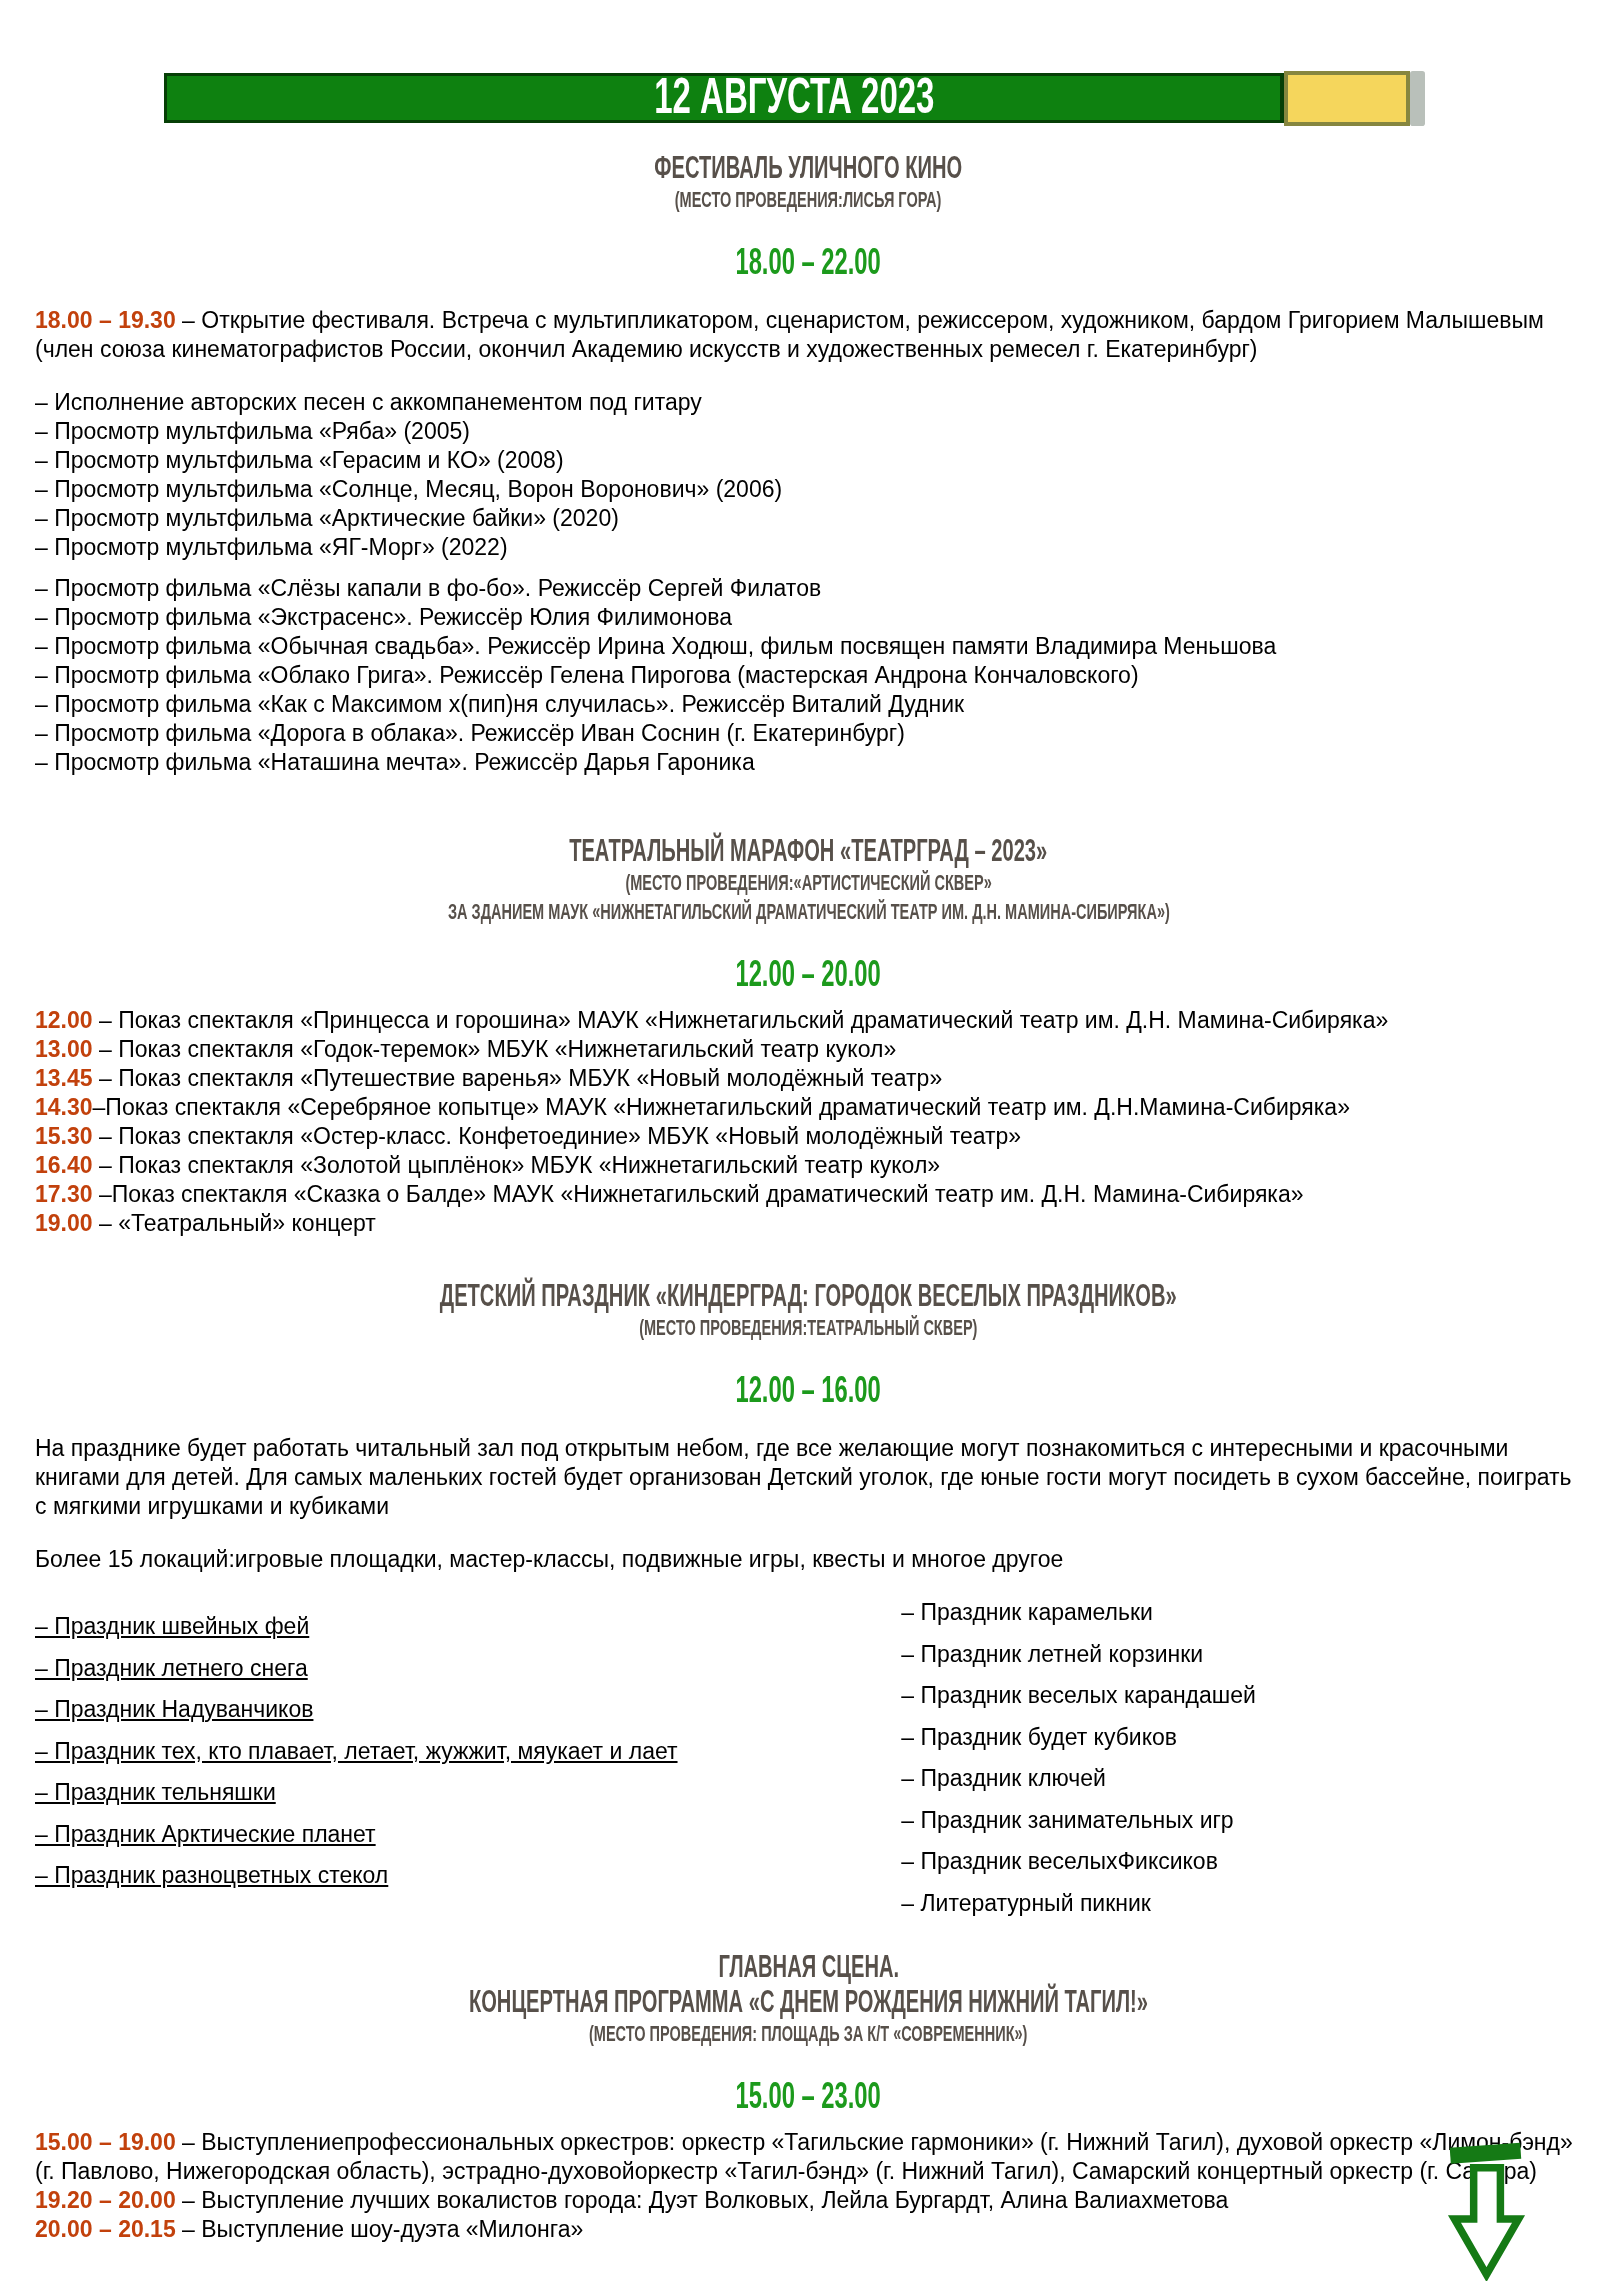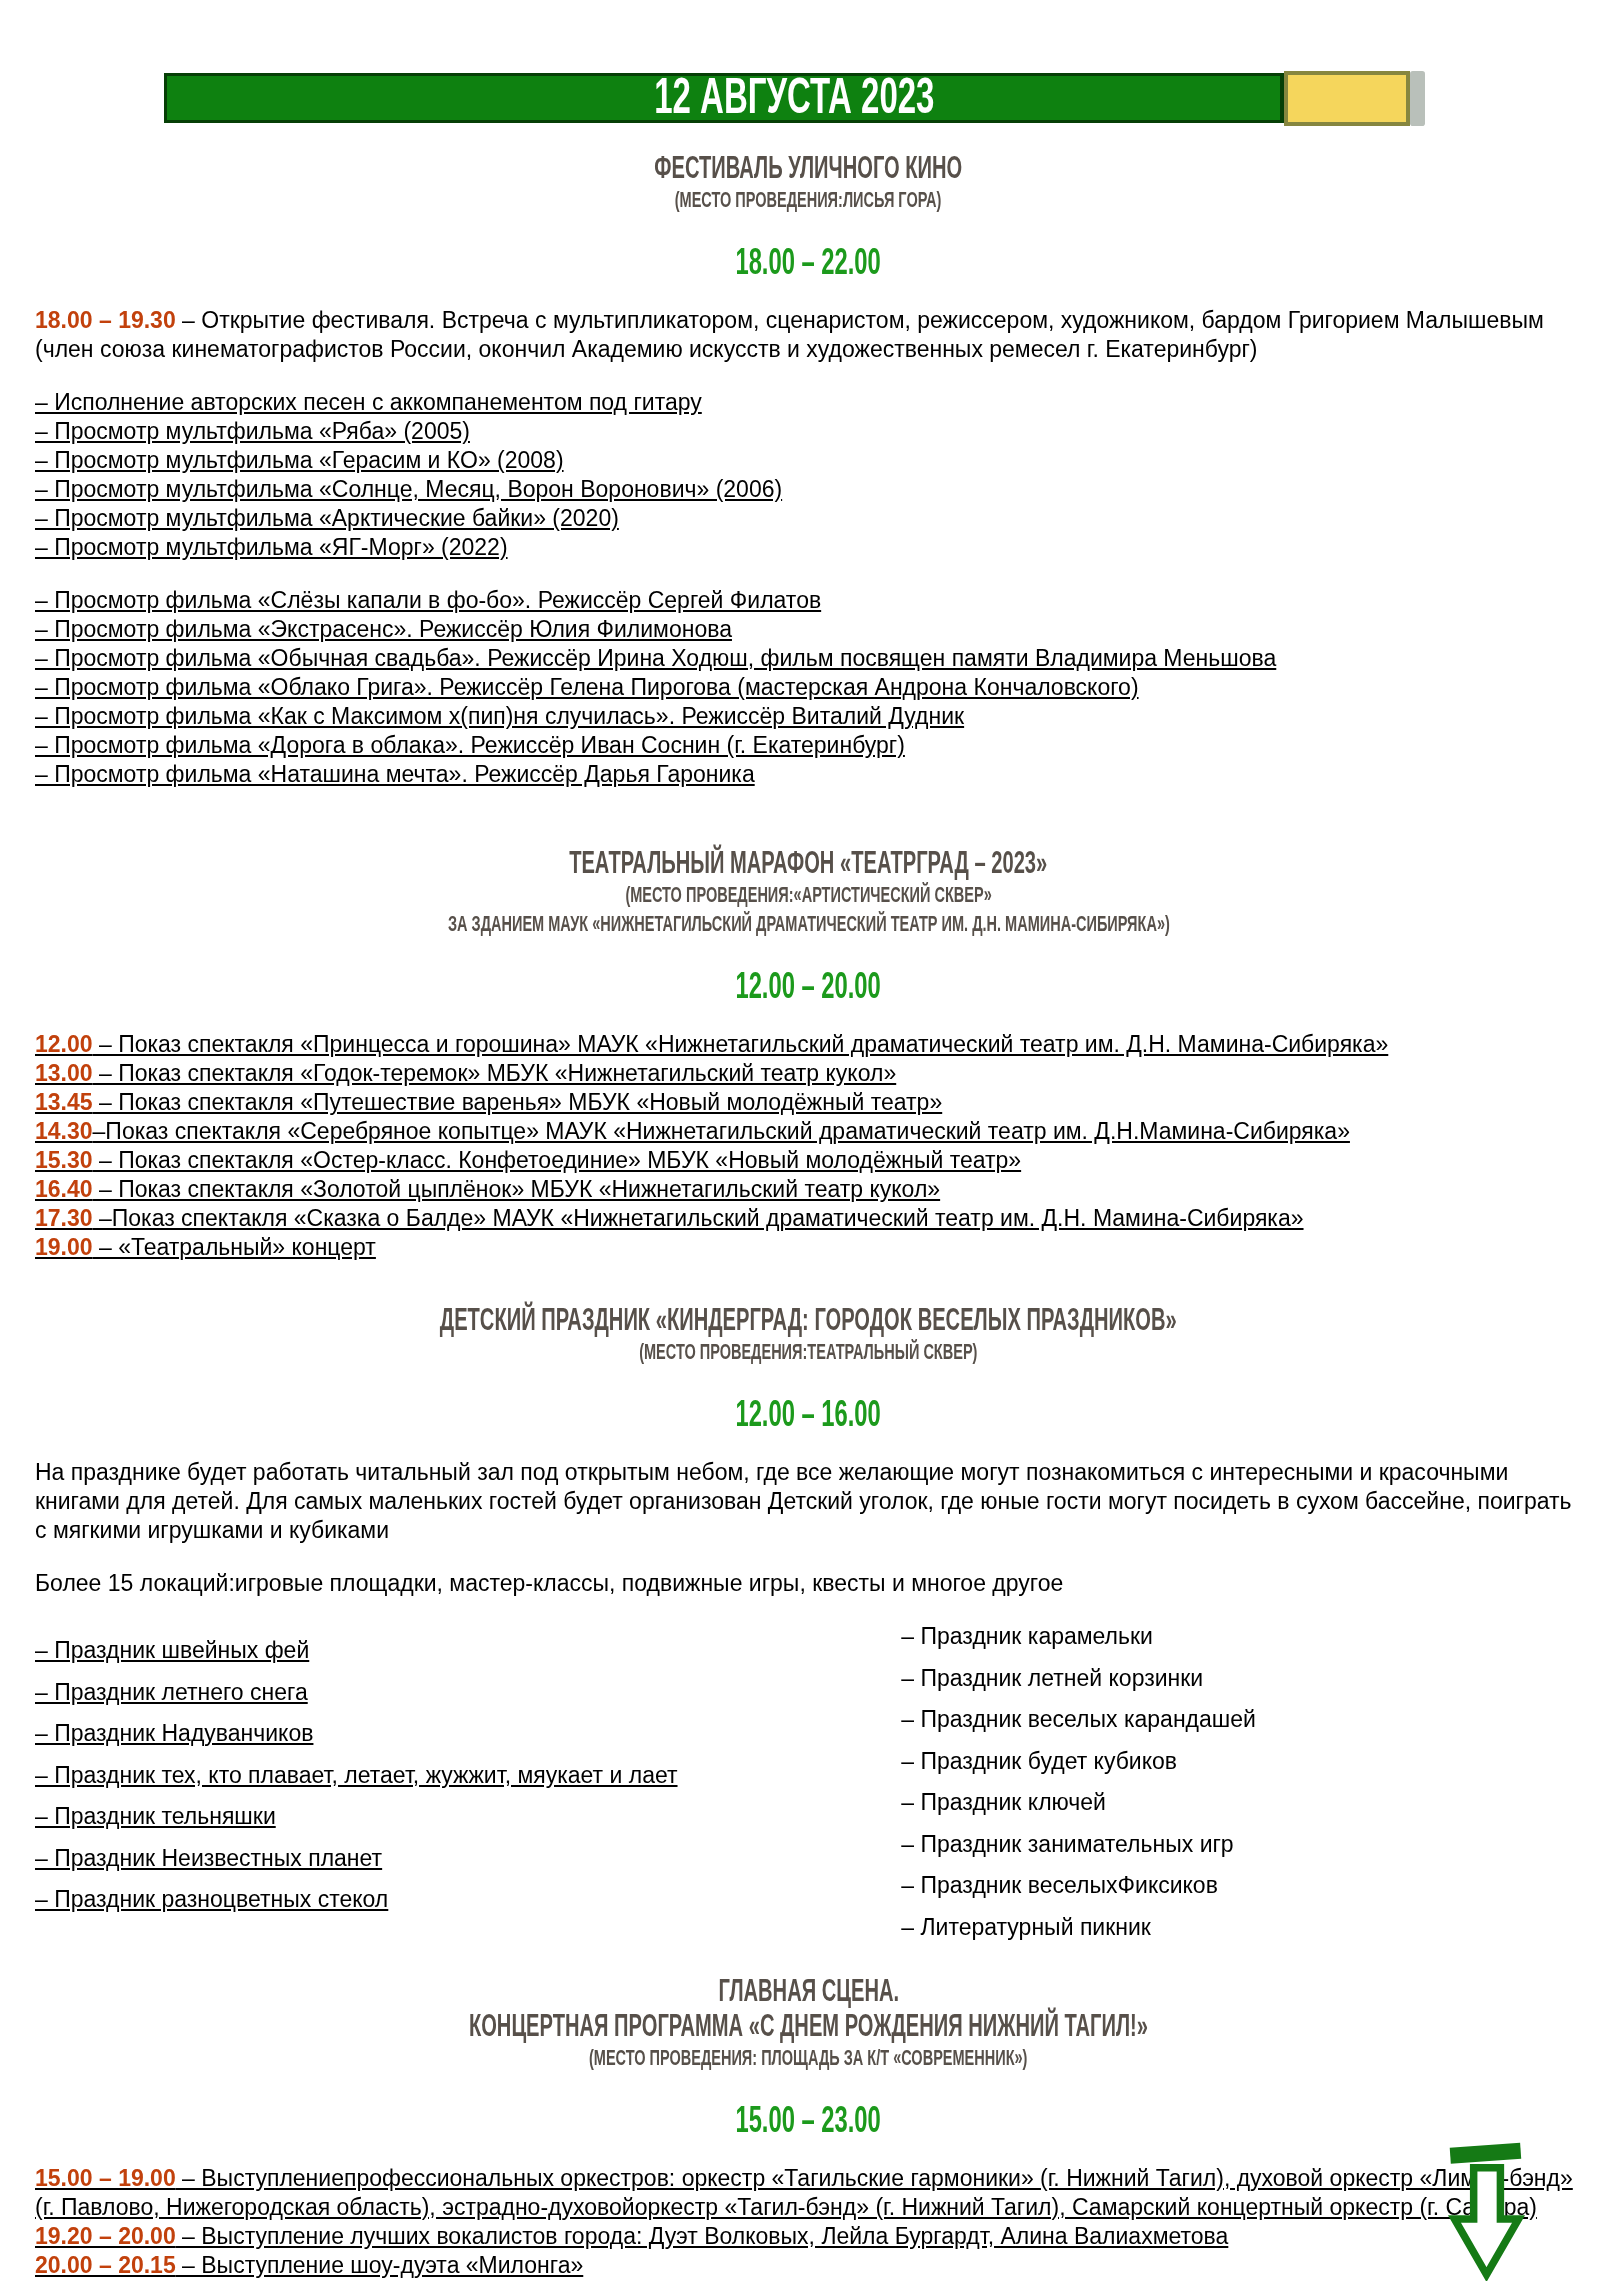"– Исполнение авторских песен с" .list { margin: 24px 0 -> 12px 0; text-decoration: underline -> none }
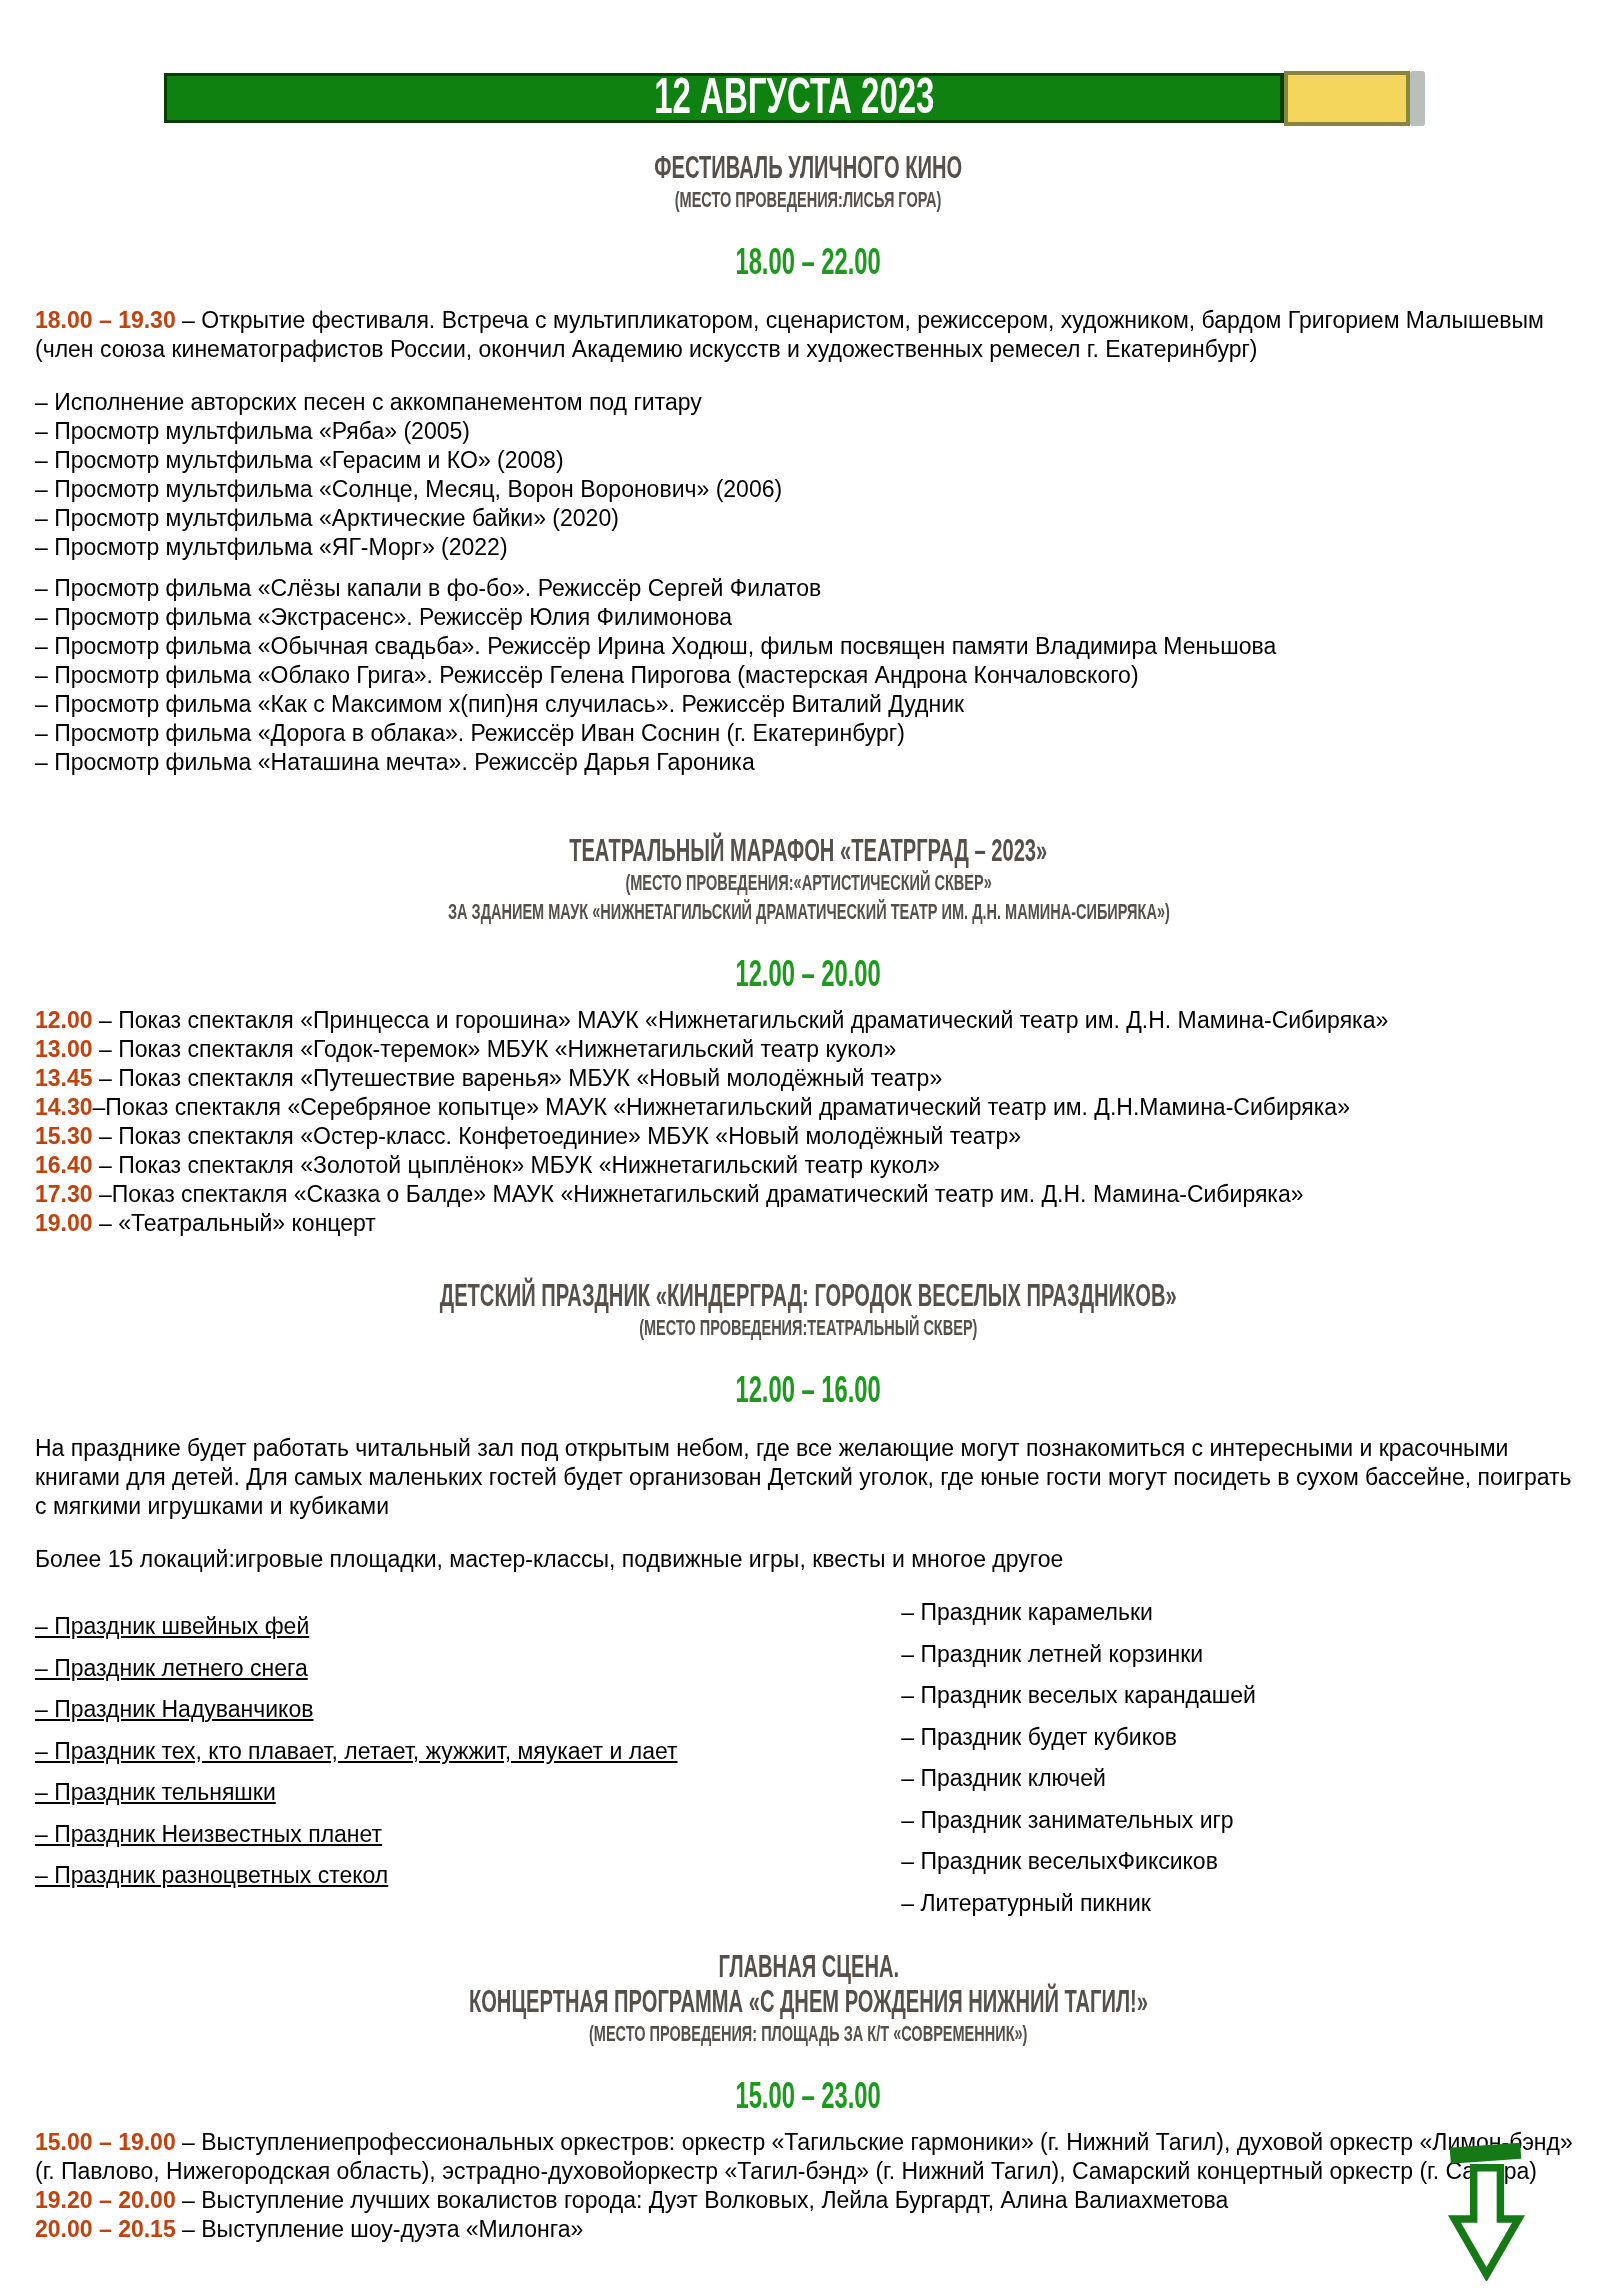"– Праздник Неизвестных планет" div.li { text: Неизвестных -> Арктические }
